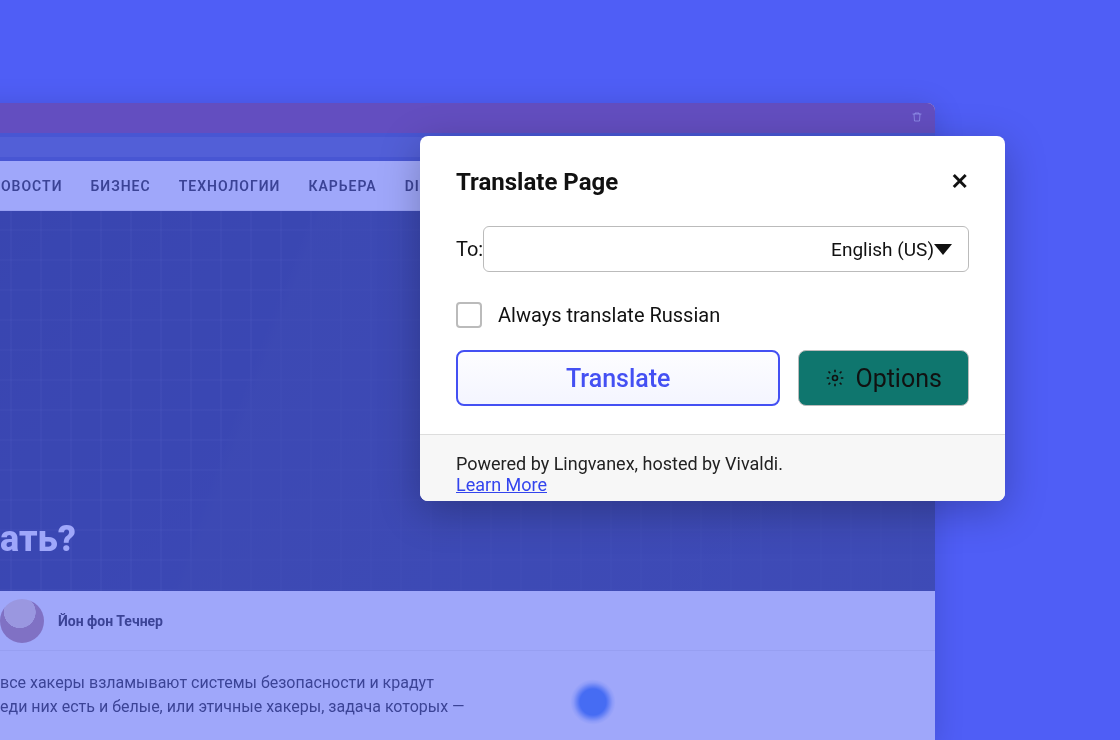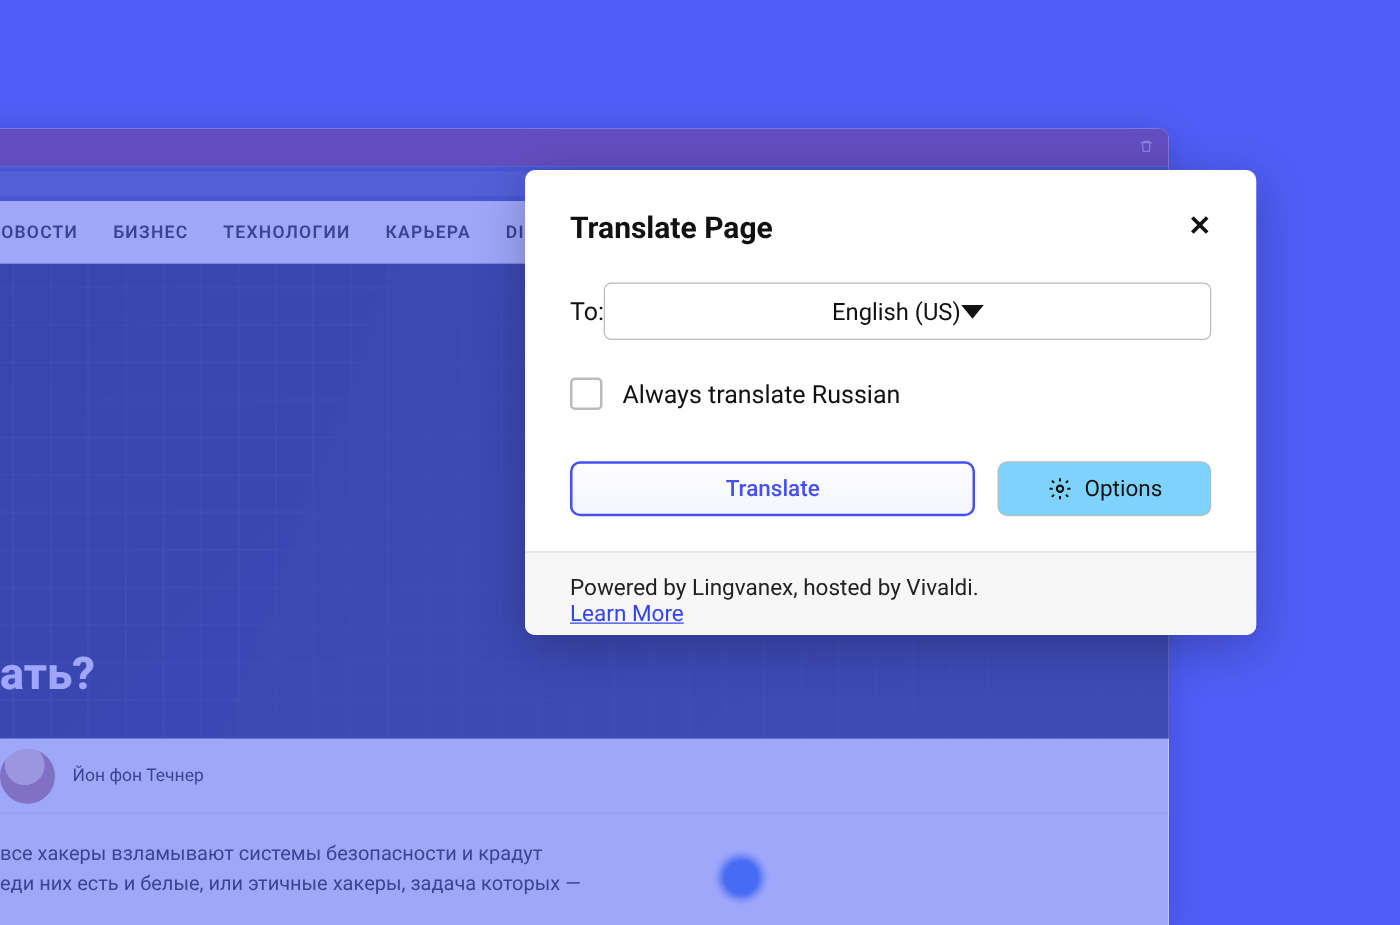"English (US)" .lang-select { justify-content: center -> flex-end }
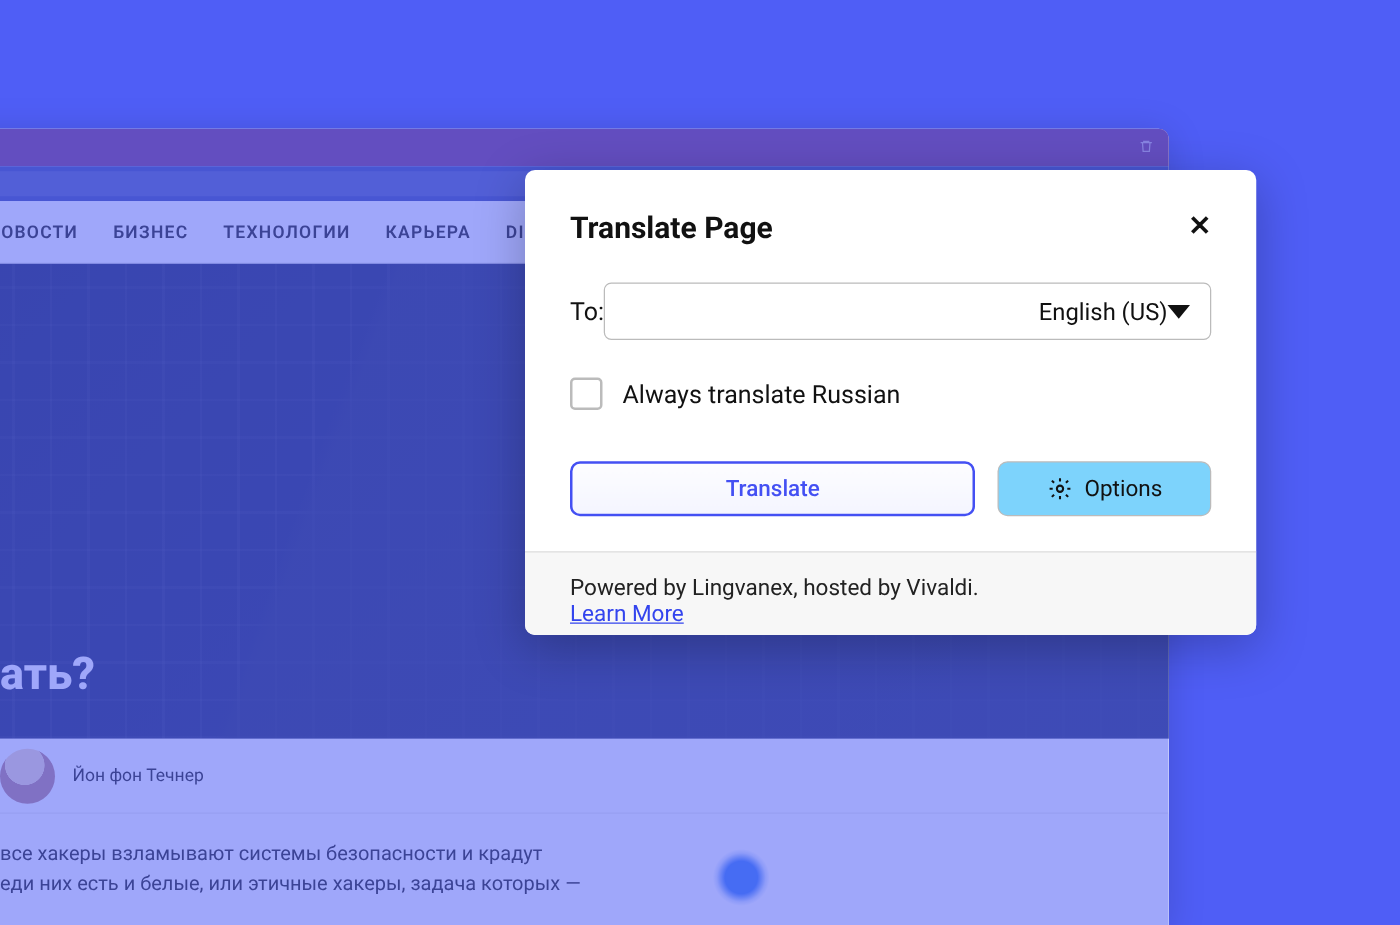"Always translate Russian" .check-row { margin-bottom: 41px -> 22px }
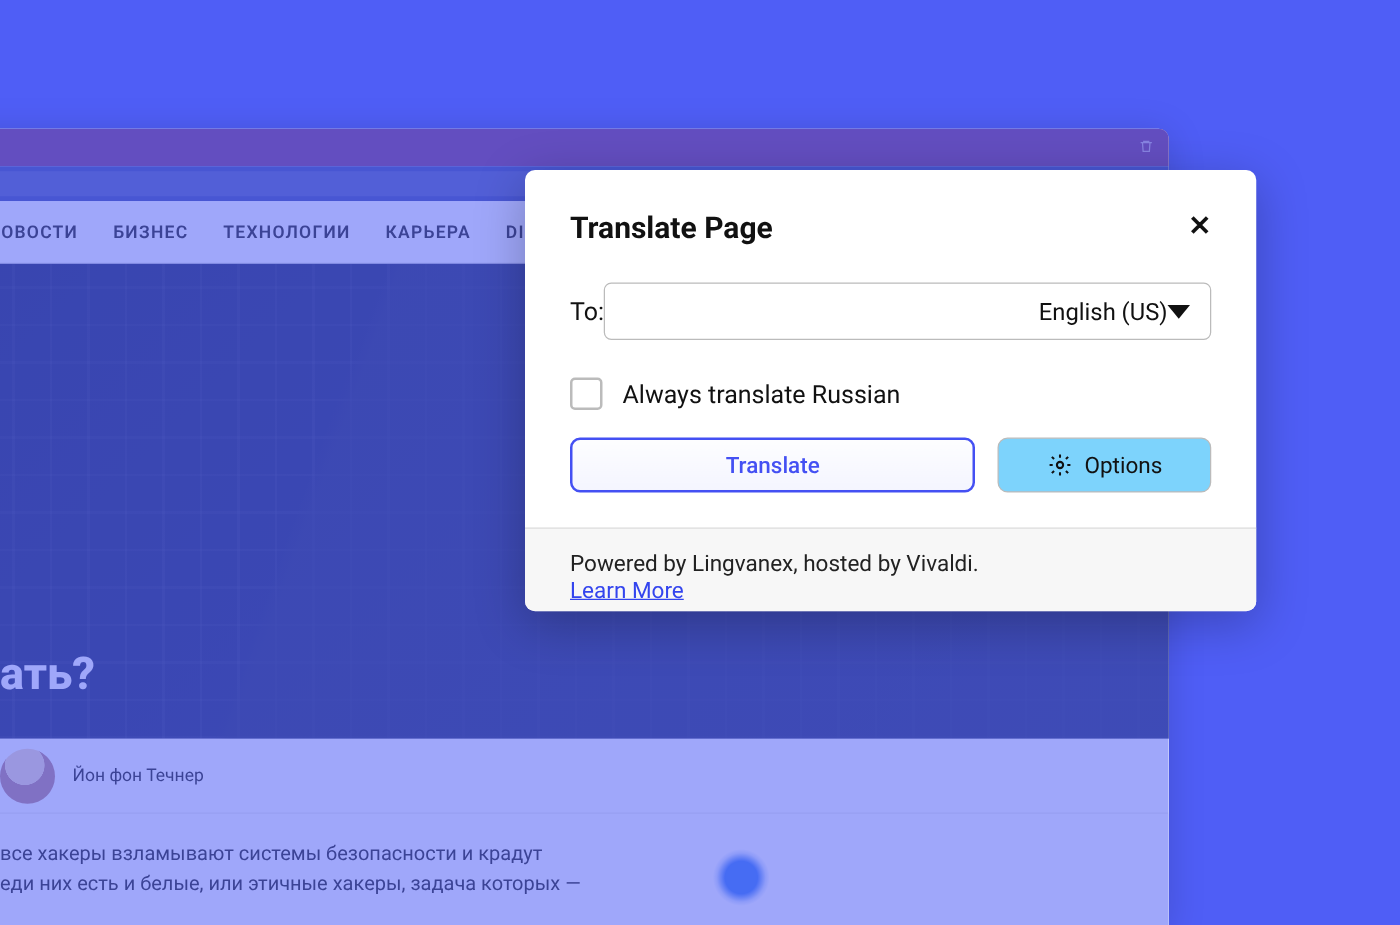"Translate" .btn { font-size: 18px -> 25px; height: 44px -> 56px }
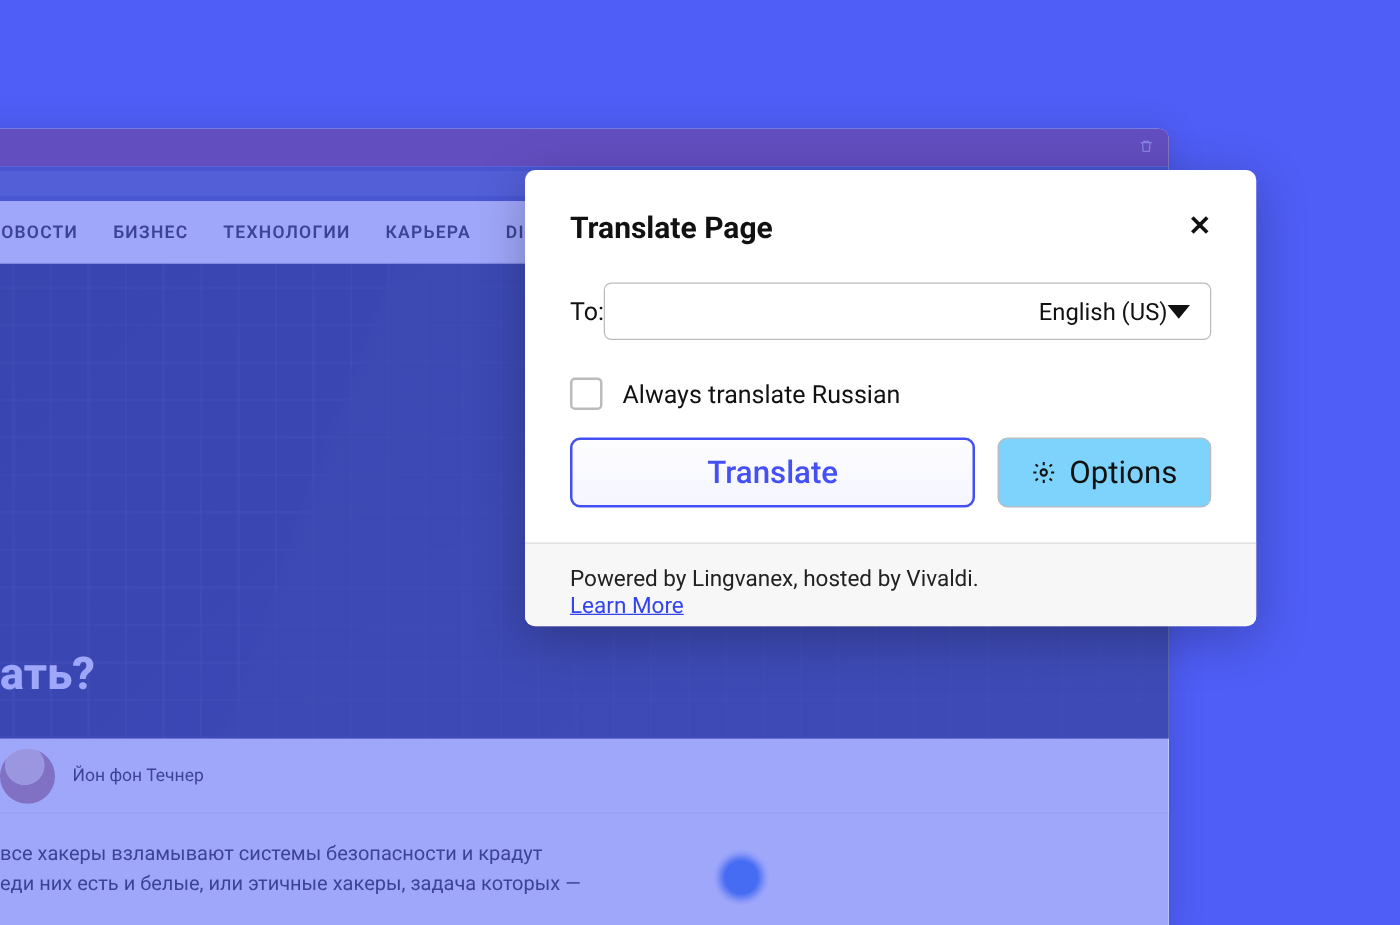"Options" .btn-secondary { background: #7dd3fc -> #0f766e }
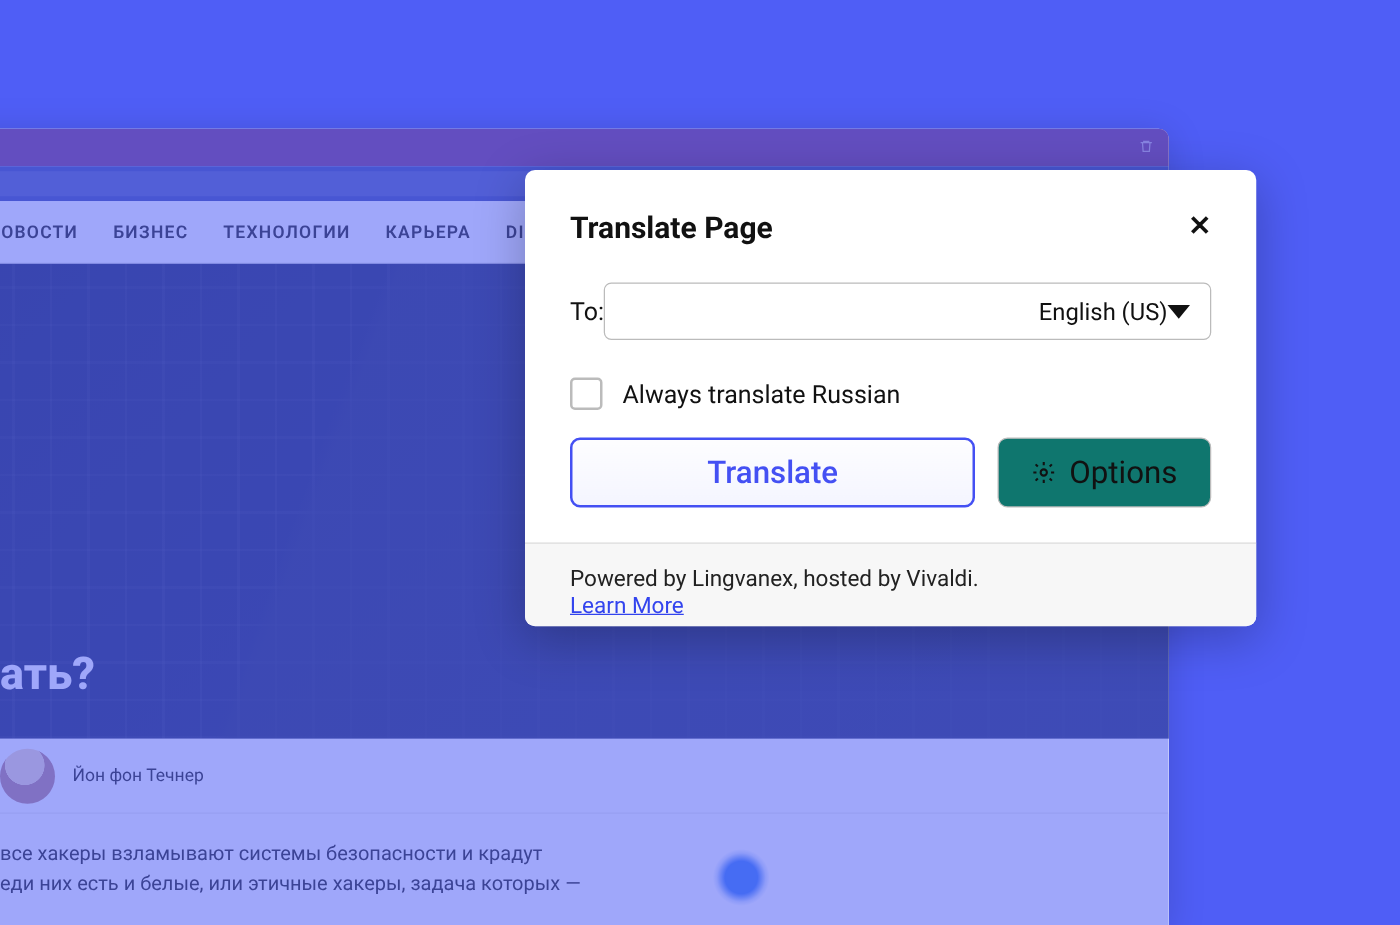"Йон фон Течнер" .author-name { font-weight: 400 -> 700 }
